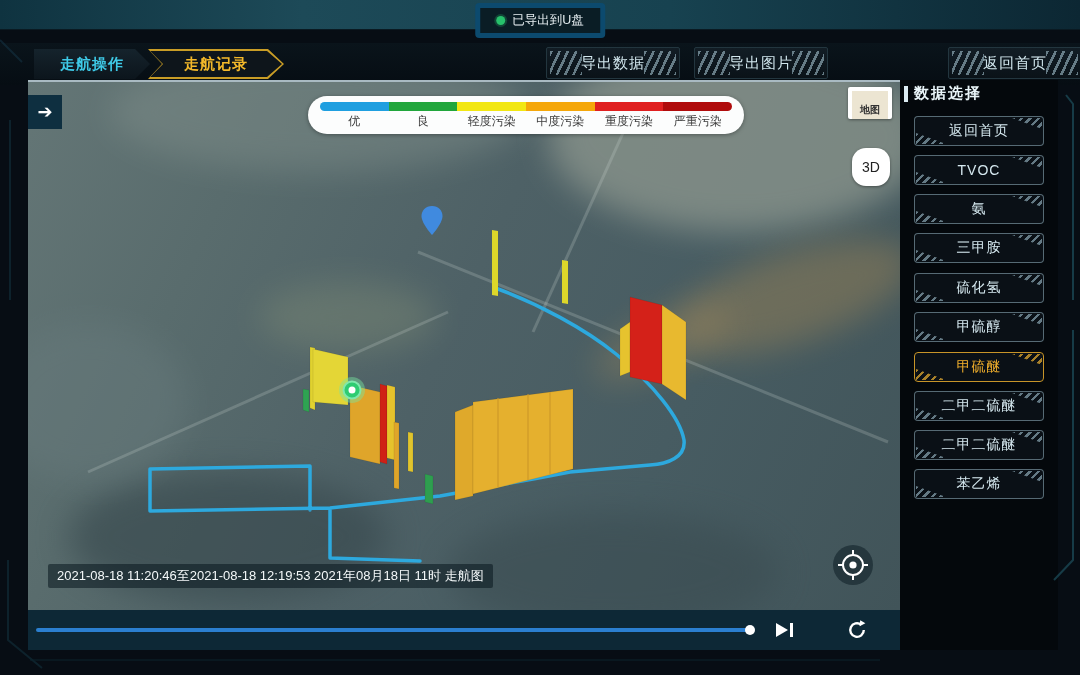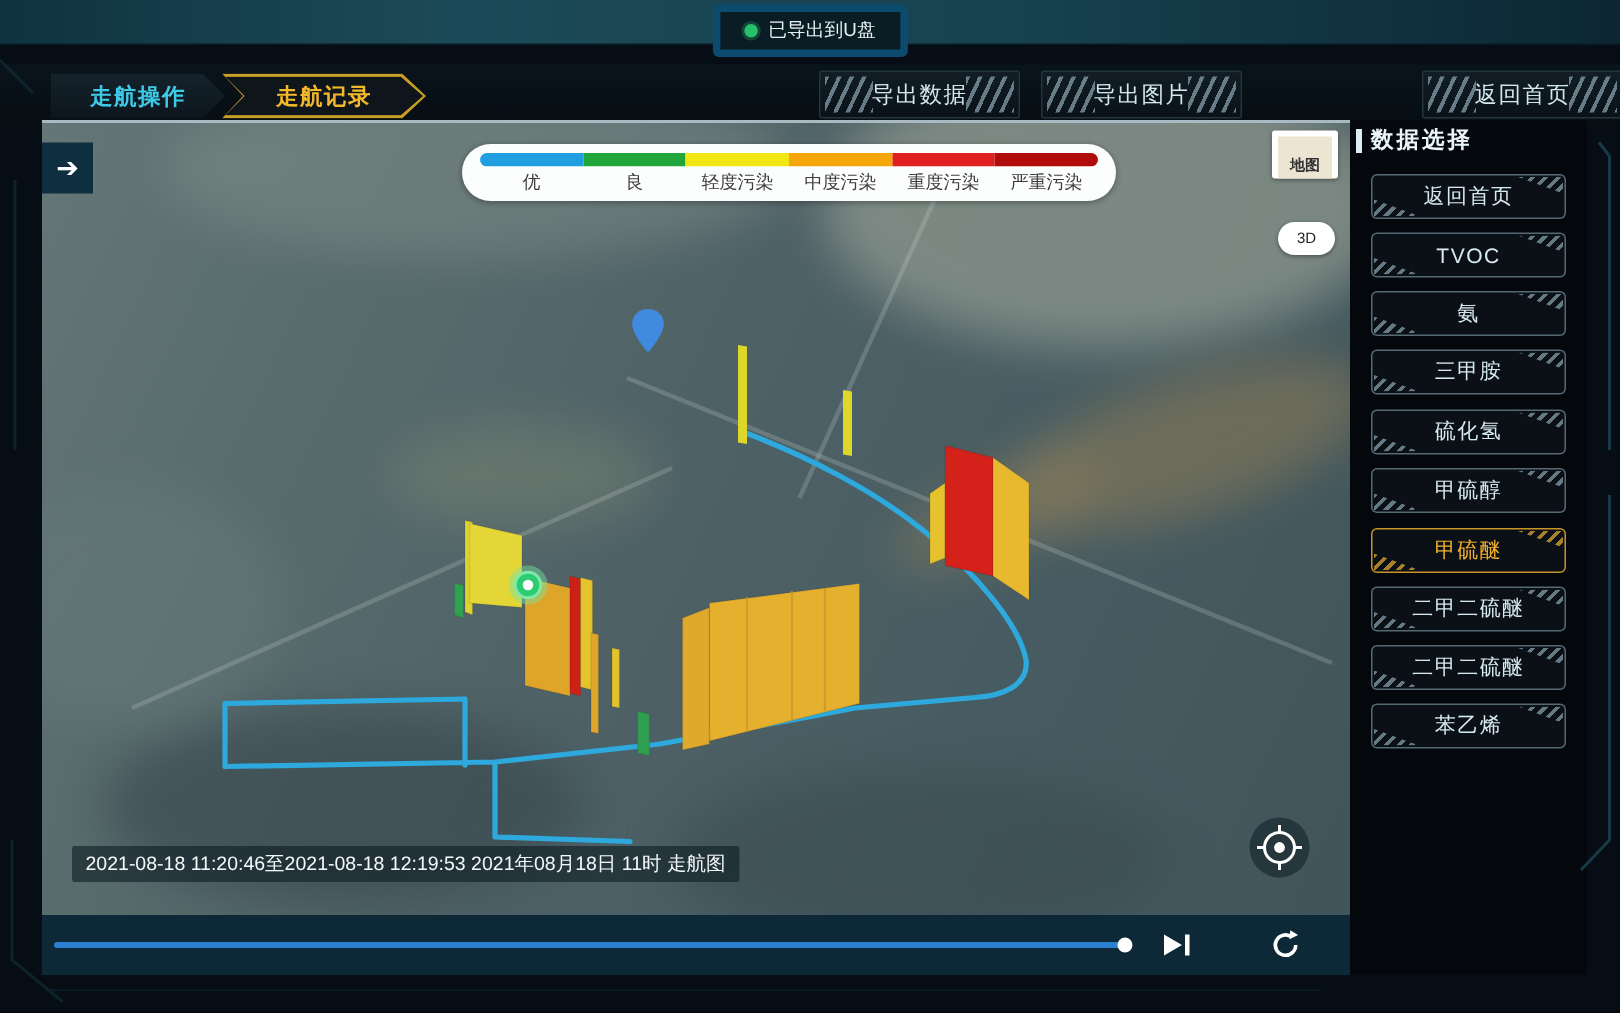"3D" .btn3d { font-size: 10px -> 14px; height: 22px -> 38px }
